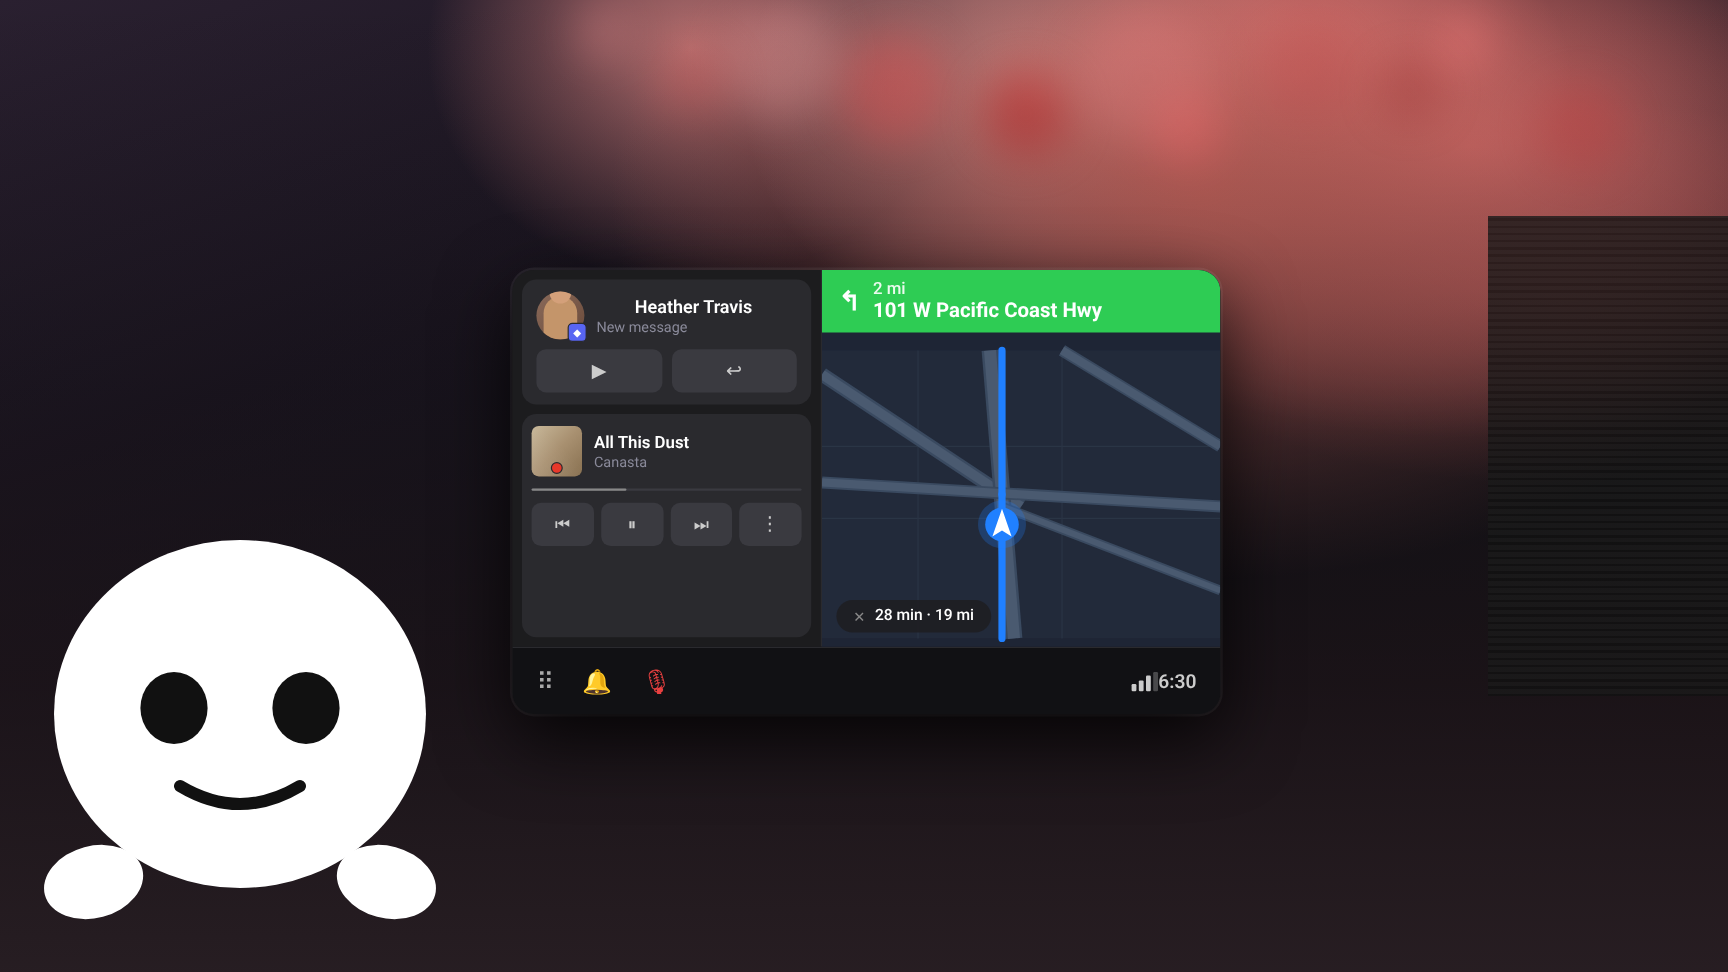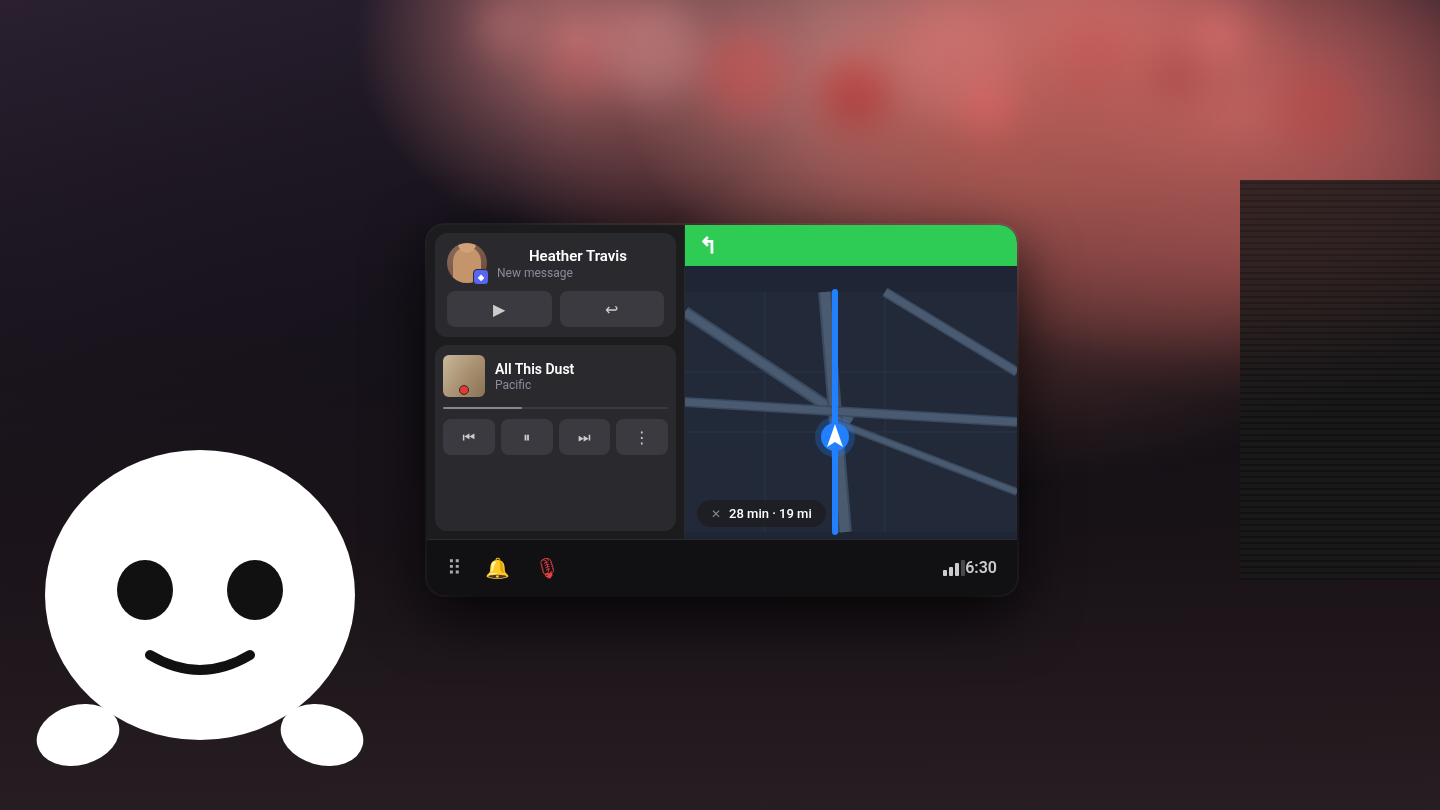"2 mi" div.nav-info { html: none -> <div> <div>2 mi</div> <div>101 W Pacific Coast Hwy</div> </div> }
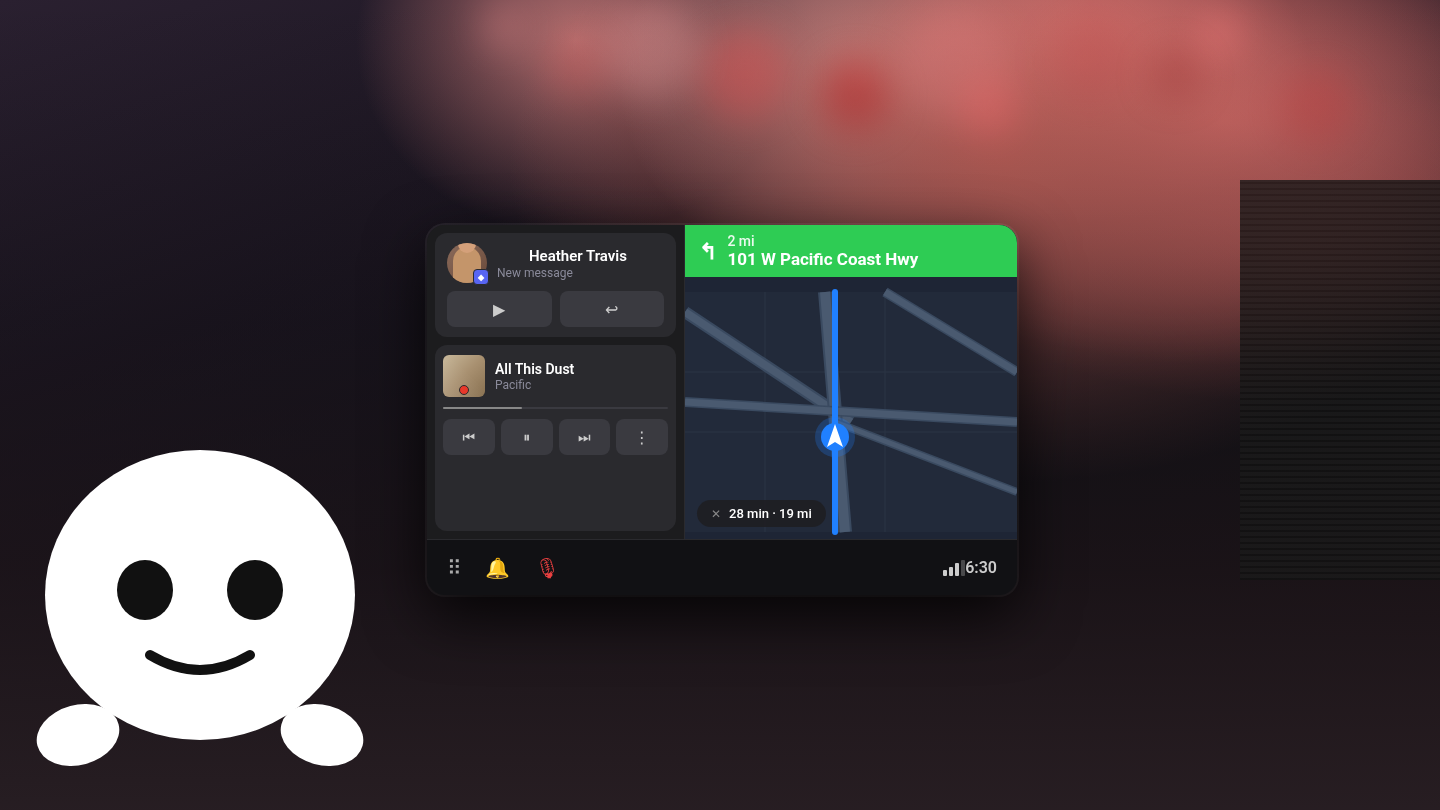"Pacific" div.music-artist { text: Pacific -> Canasta }
